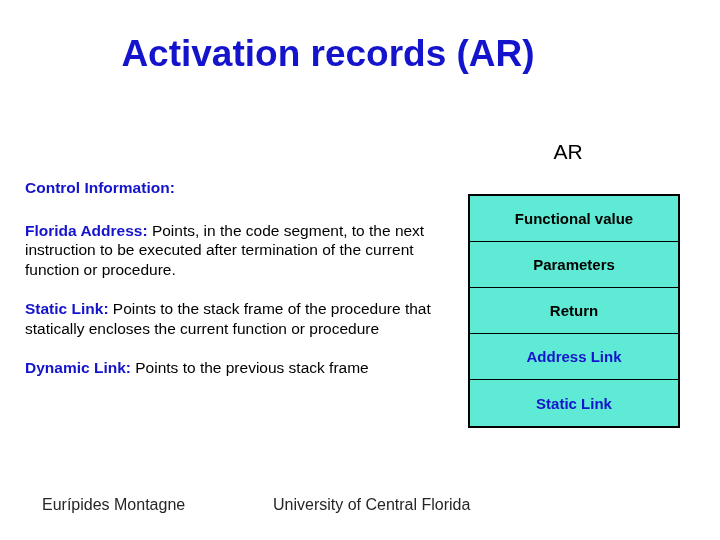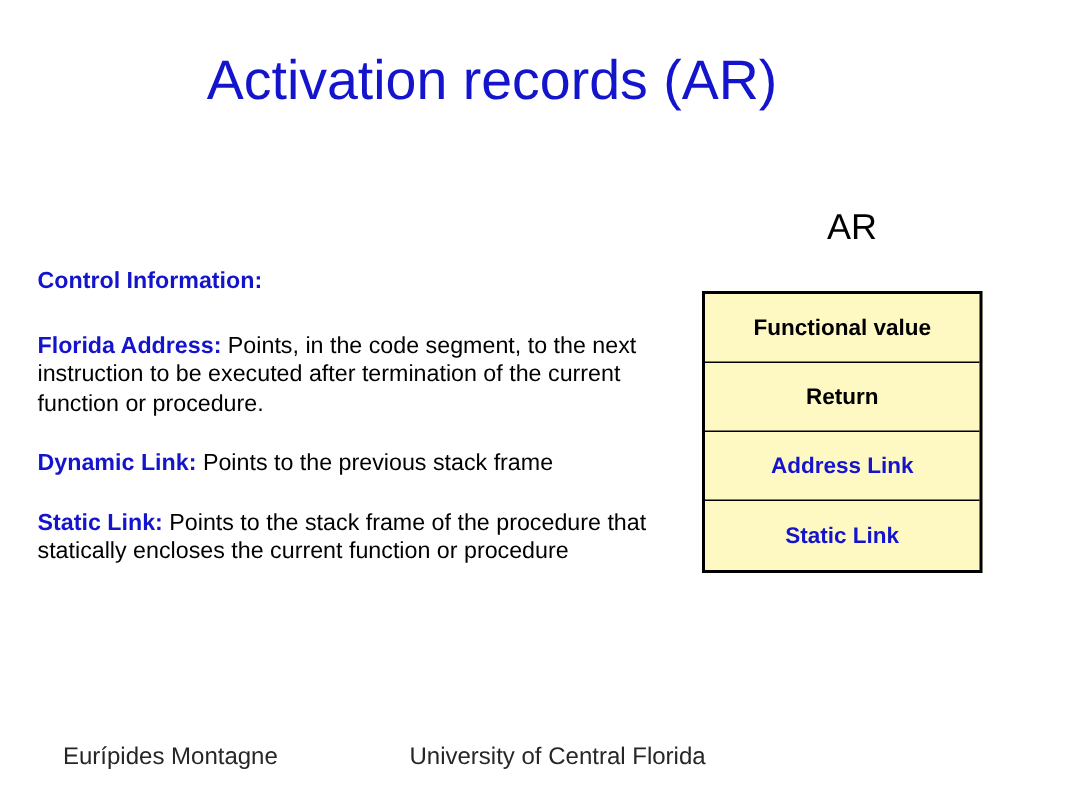"Activation records (AR)" .slide-title { font-weight: normal -> bold }
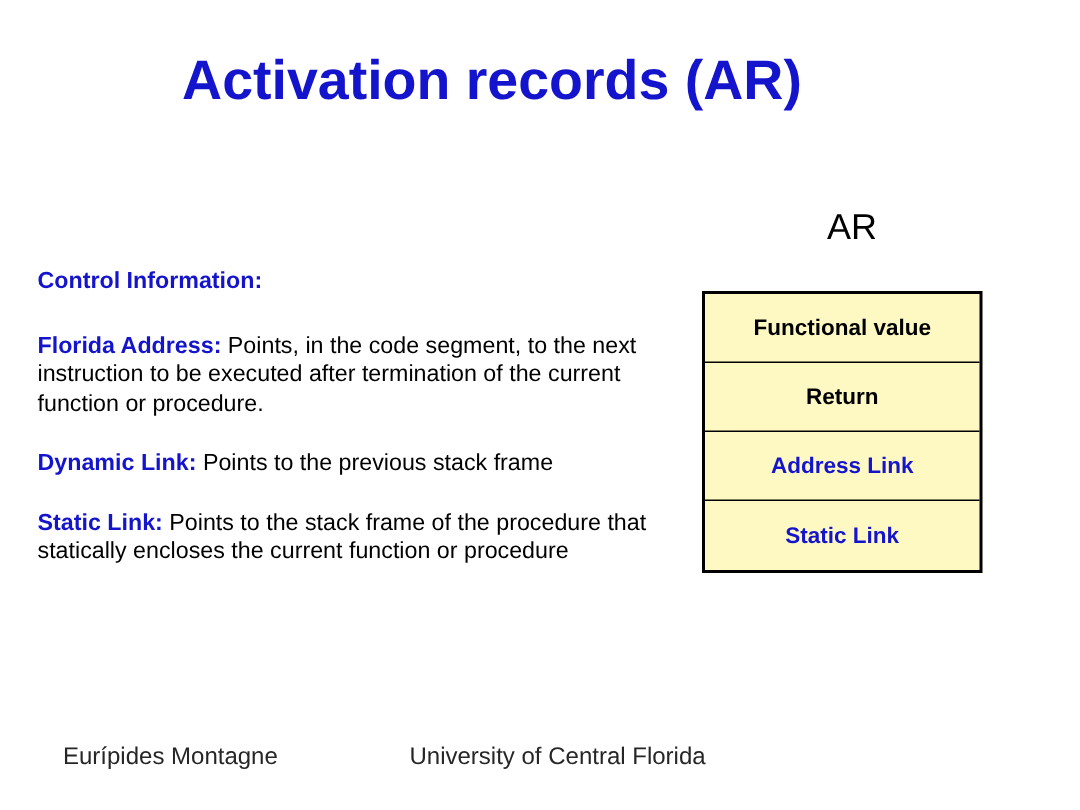"AR" .ar-caption { font-size: 24px -> 21px }
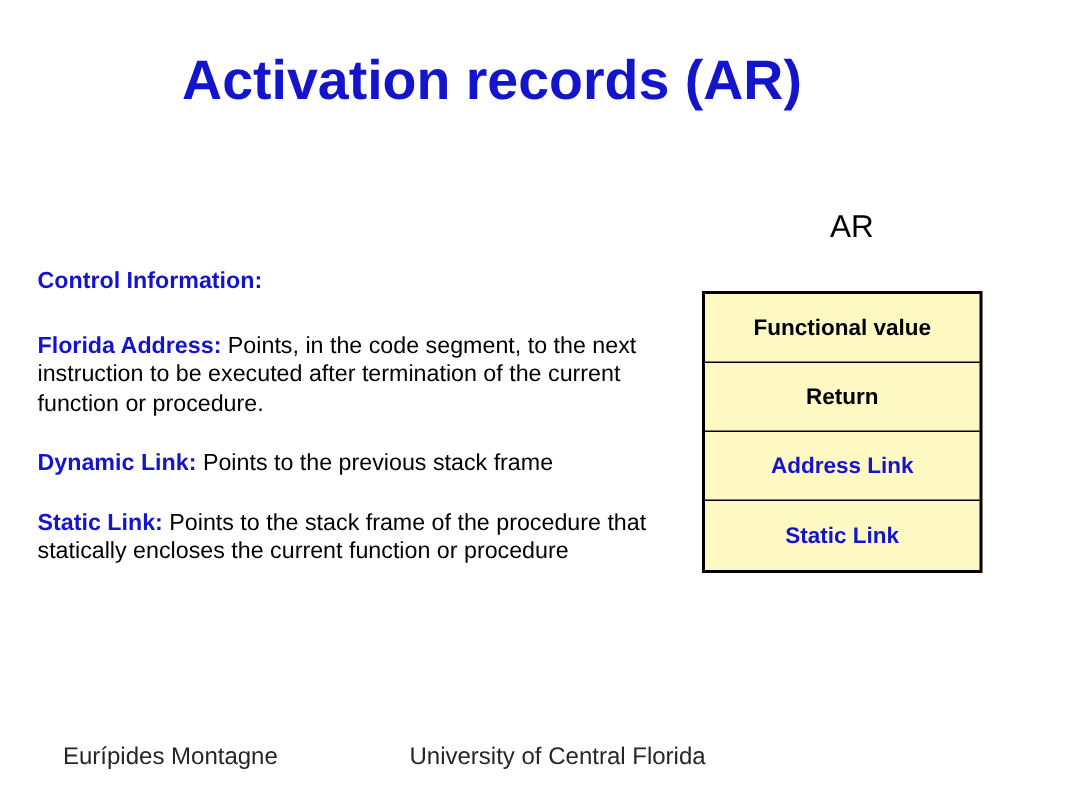"Functional value" .ar-stack { background: #fef9c3 -> #5eead4; width: 187px -> 212px }
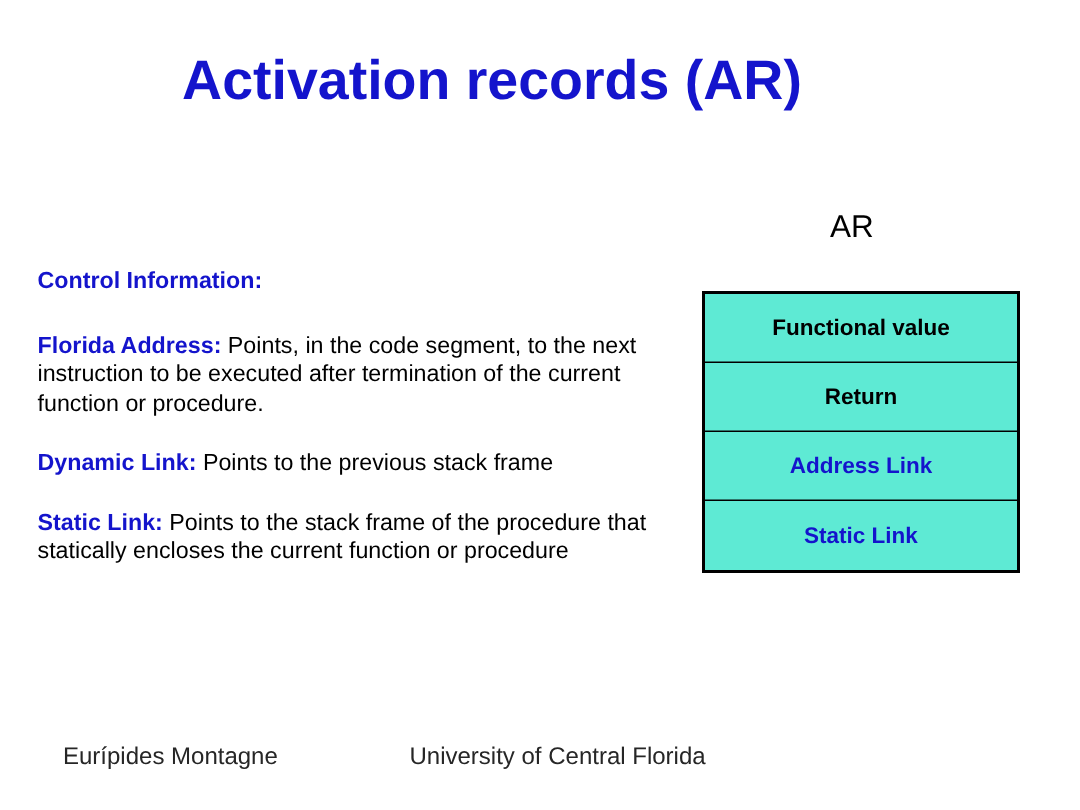"Parameters" div.ar-row { html: none -> <div>Parameters</div> }
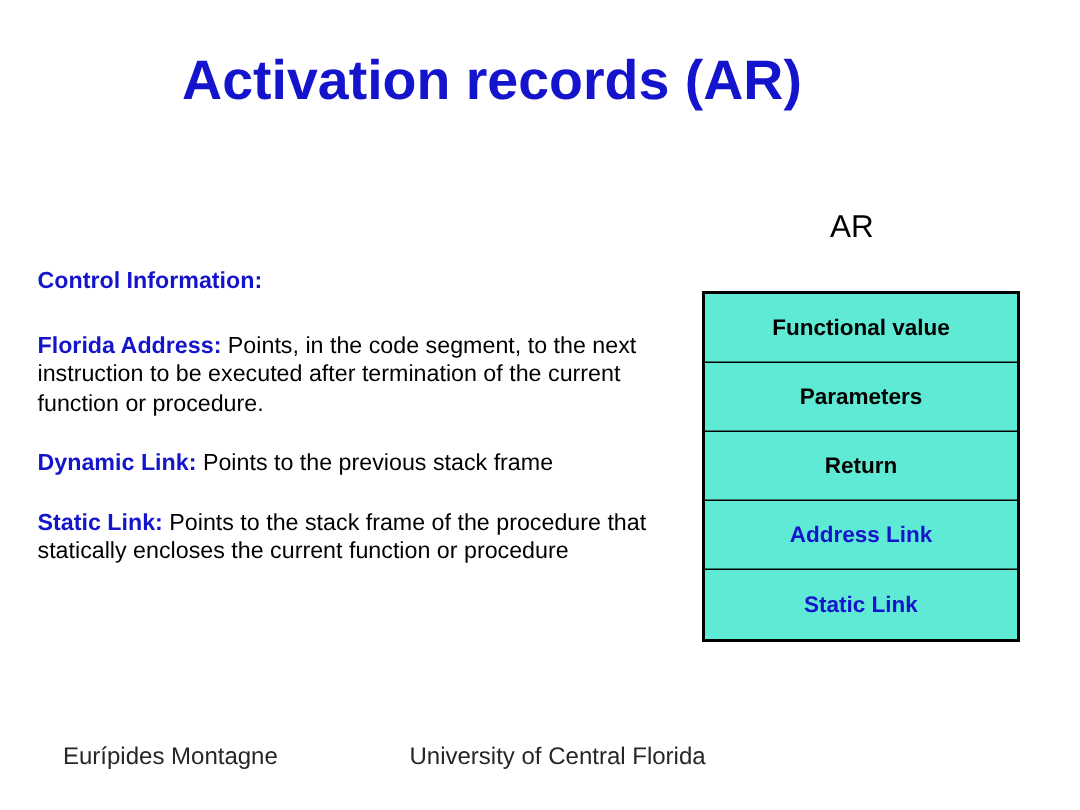"Dynamic Link: Points to the" p.para { order: before "Static Link: Points to the" -> after "Static Link: Points to the" }
